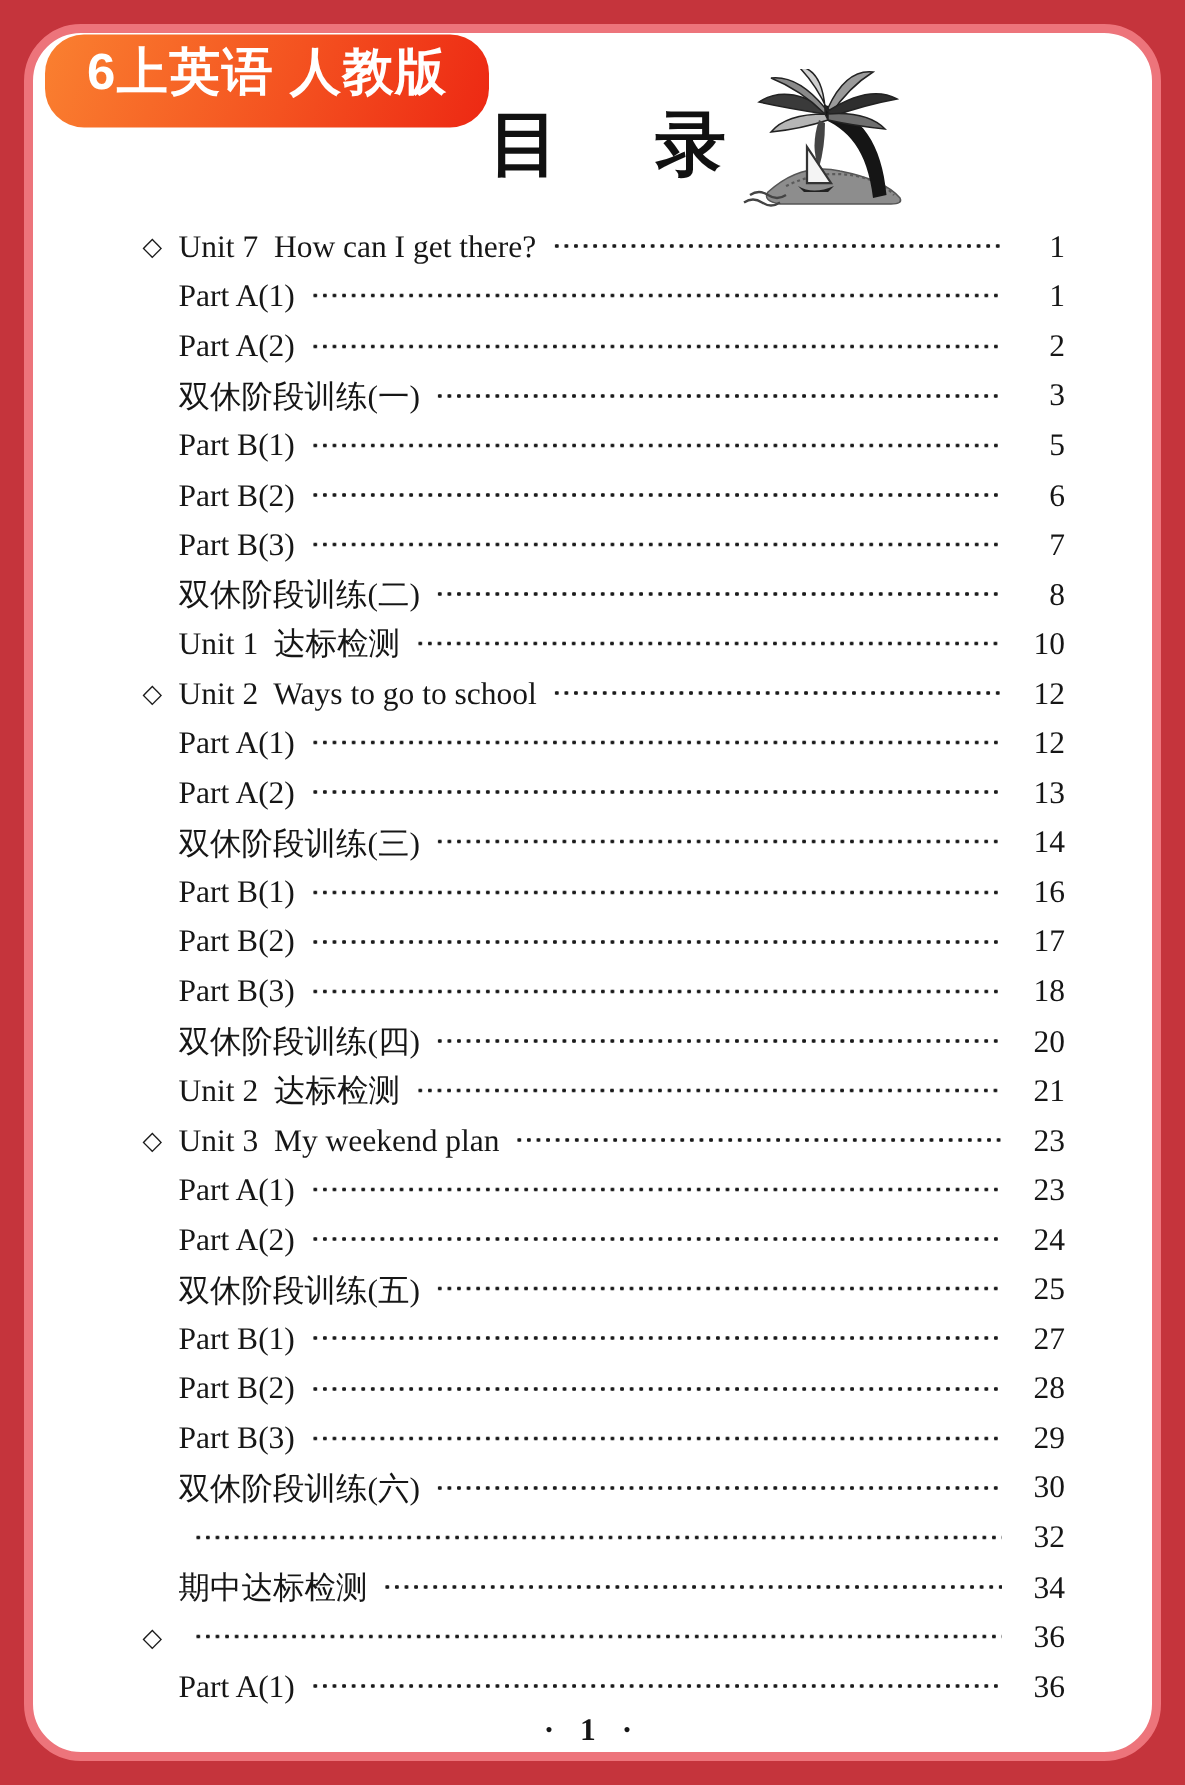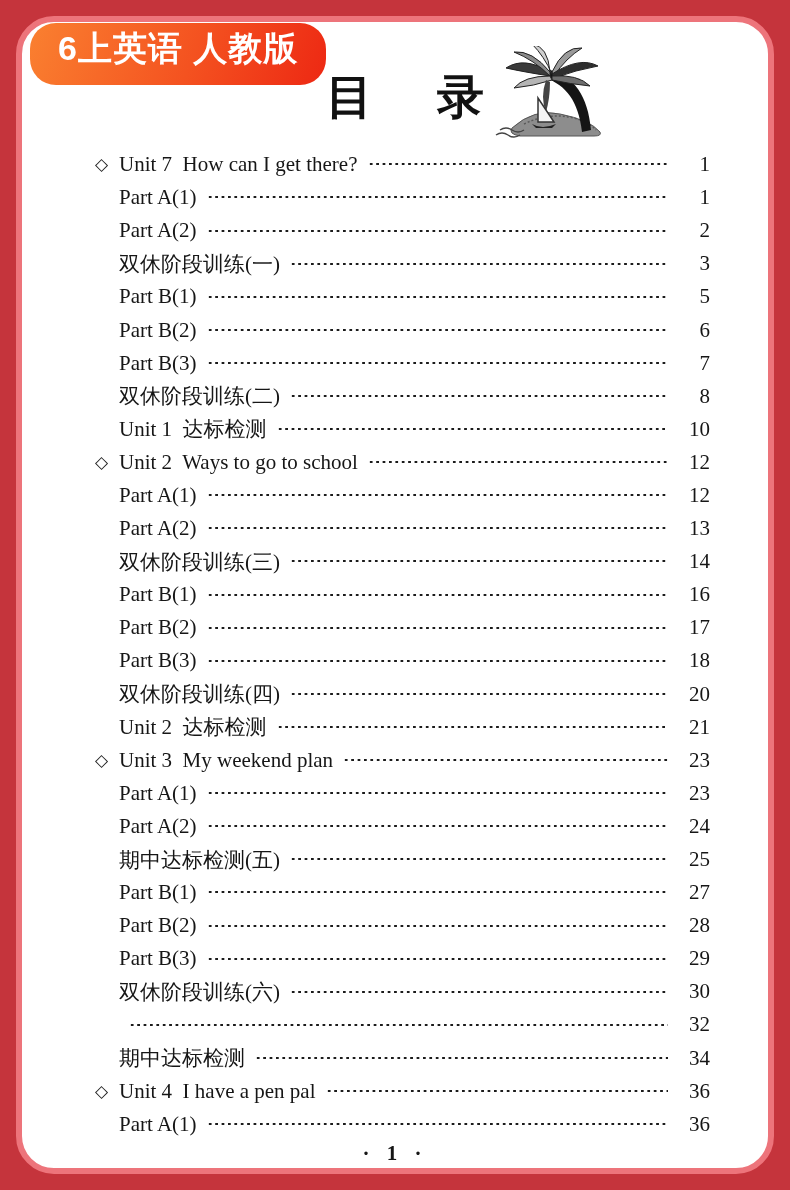"期中达标检测(五)" span.label { text: 期中达标检测 -> 双休阶段训练 }
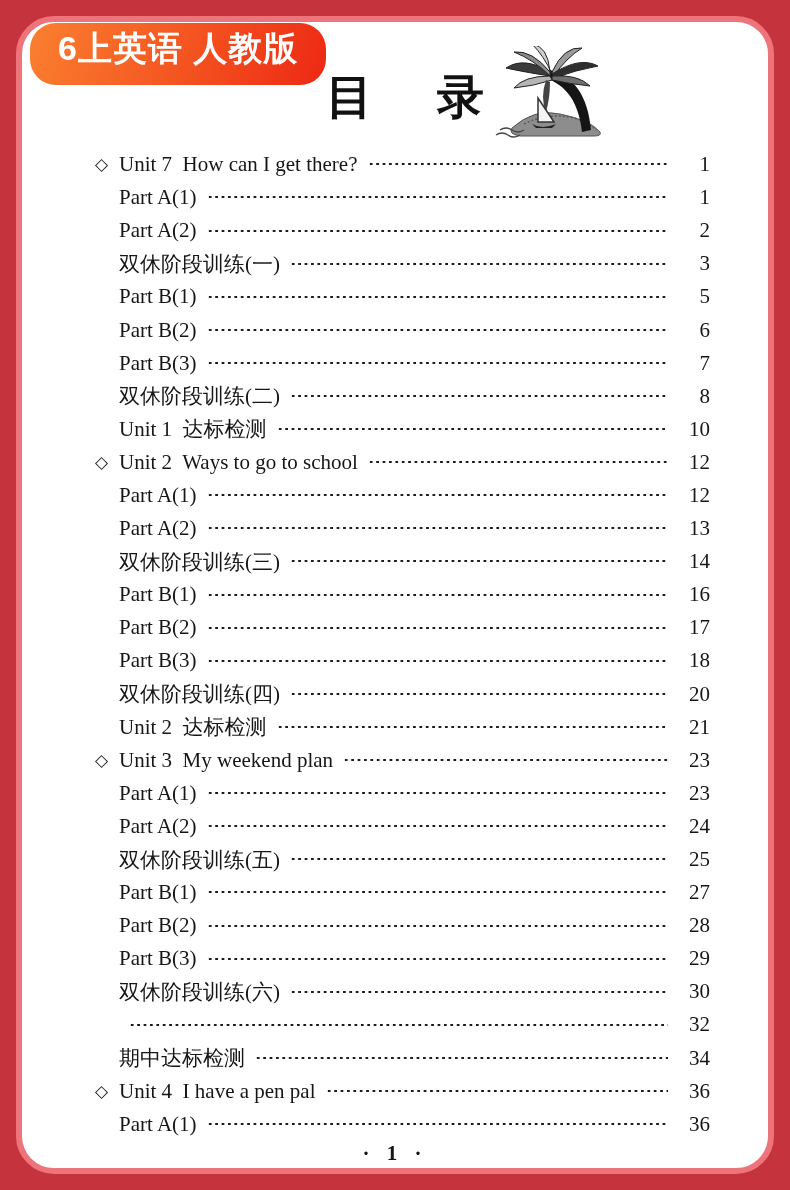"Unit 4 I have a" span.label { html: <span>Unit 4 I have a pen pal</span> -> none }
